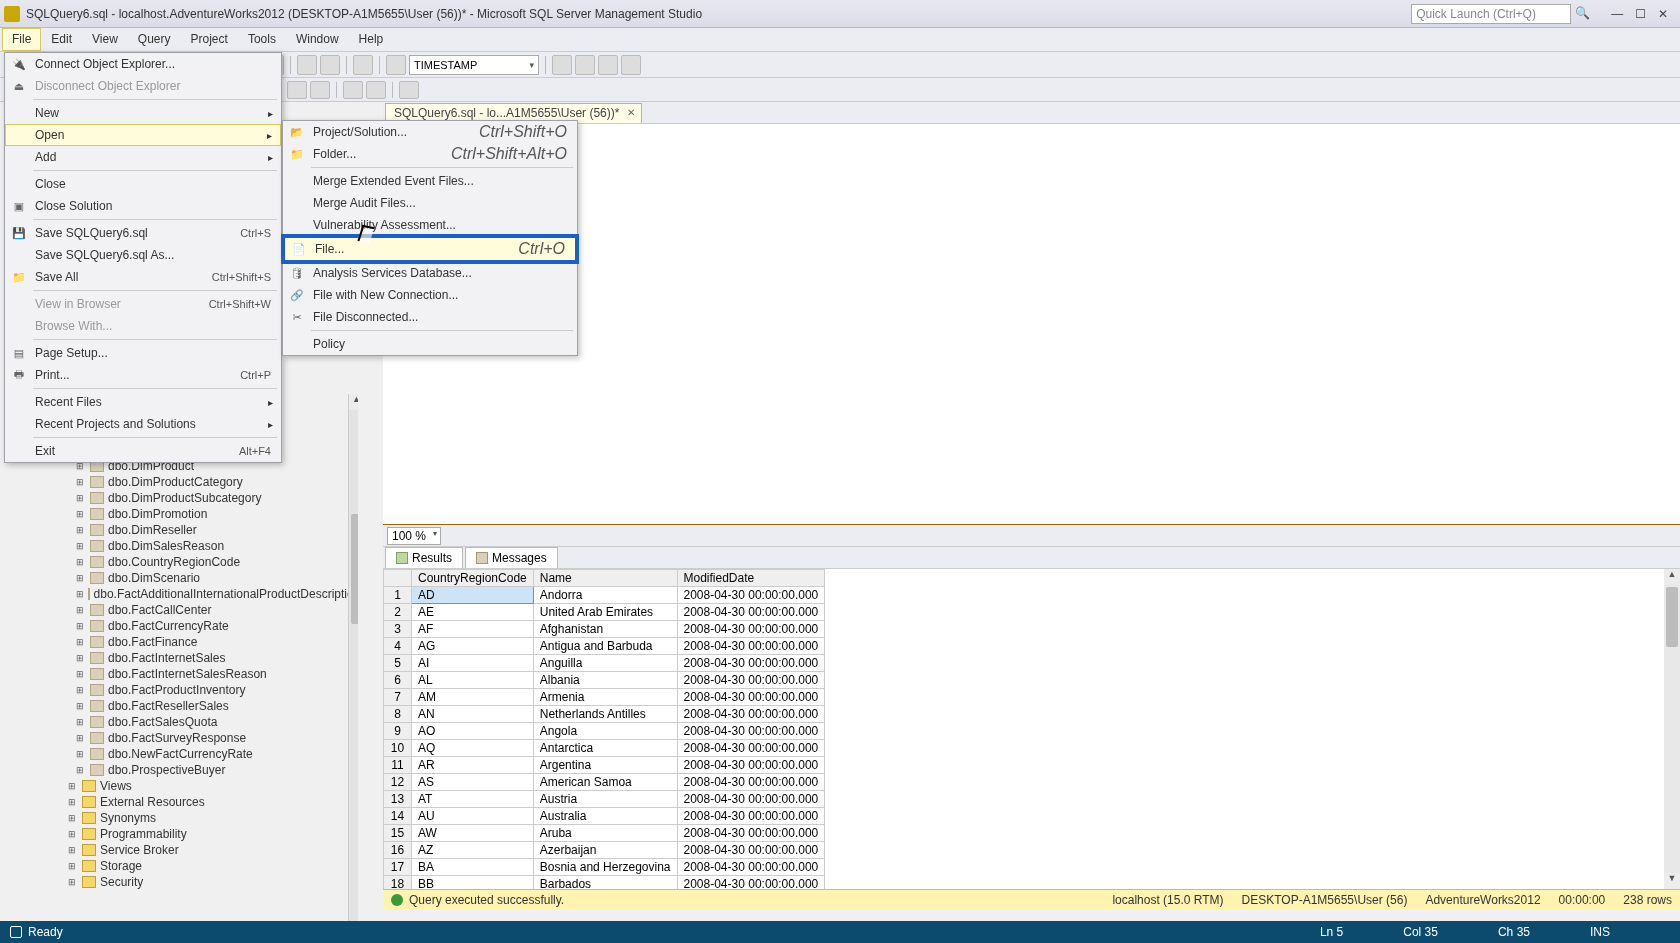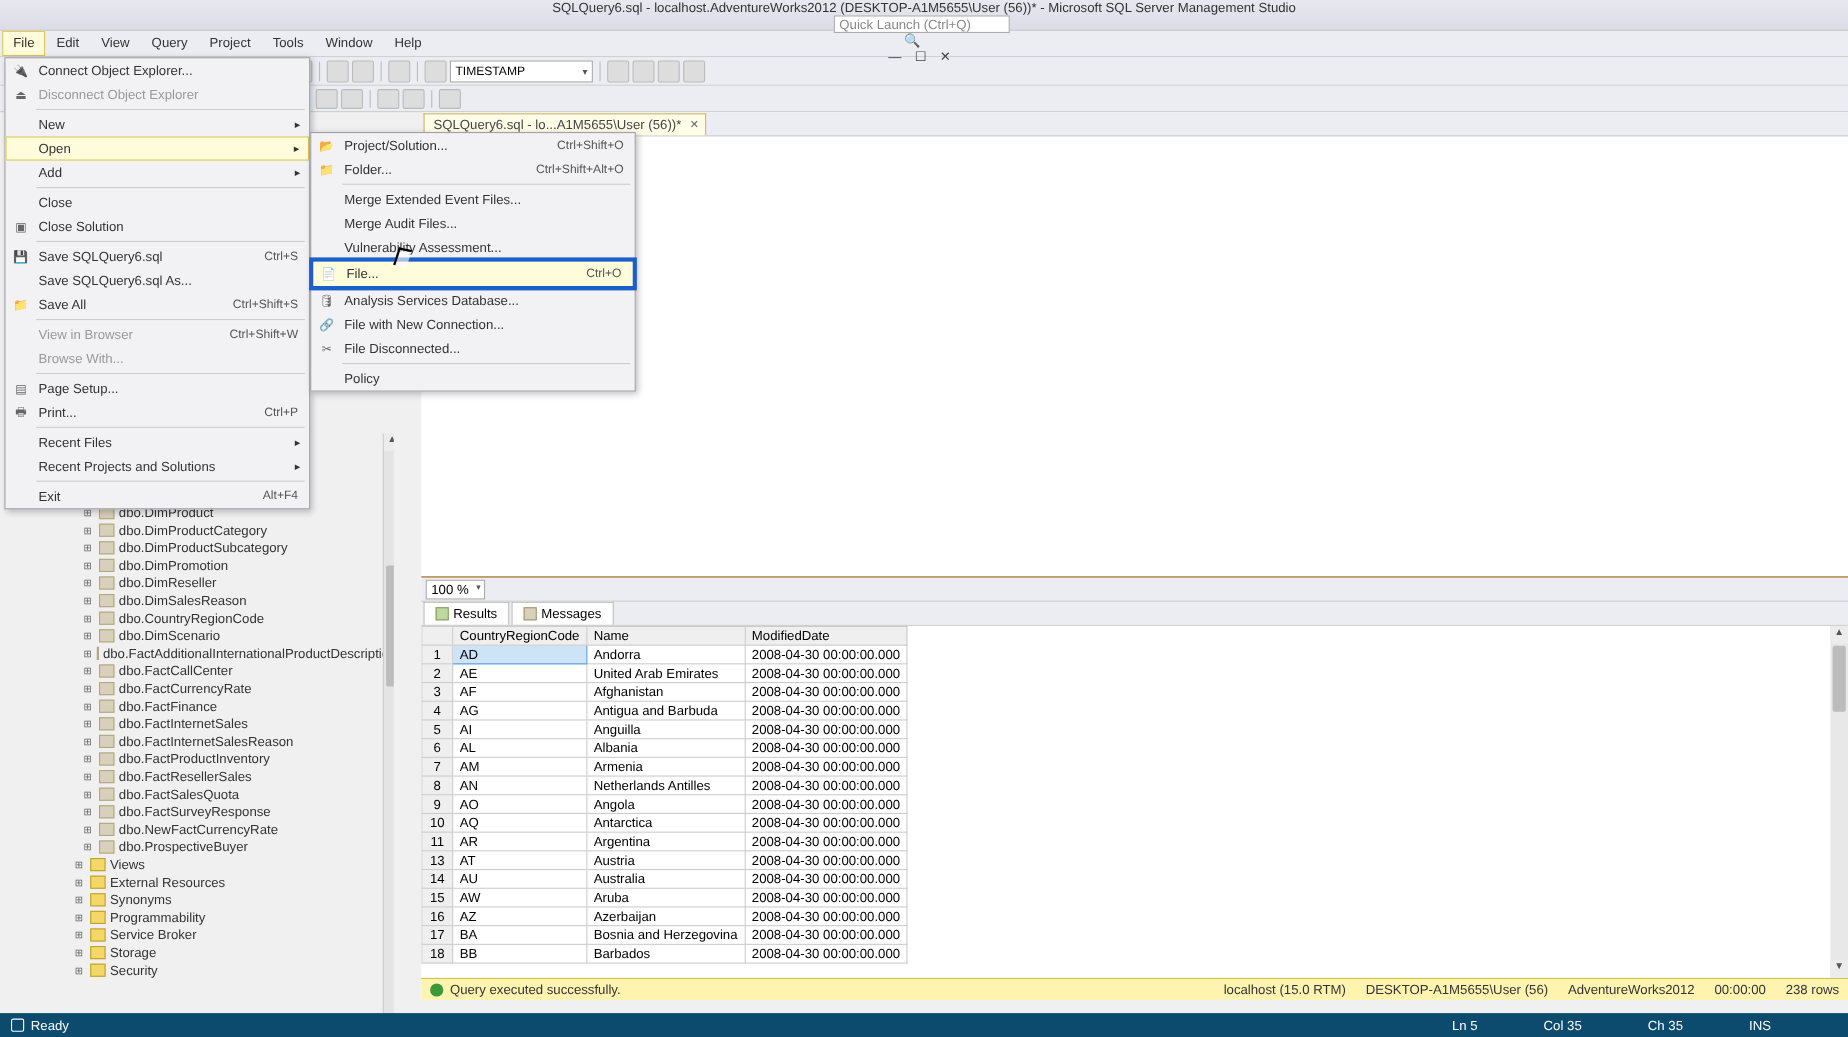"SQLQuery6.sql -" .titlebar { flex-direction: column -> none }
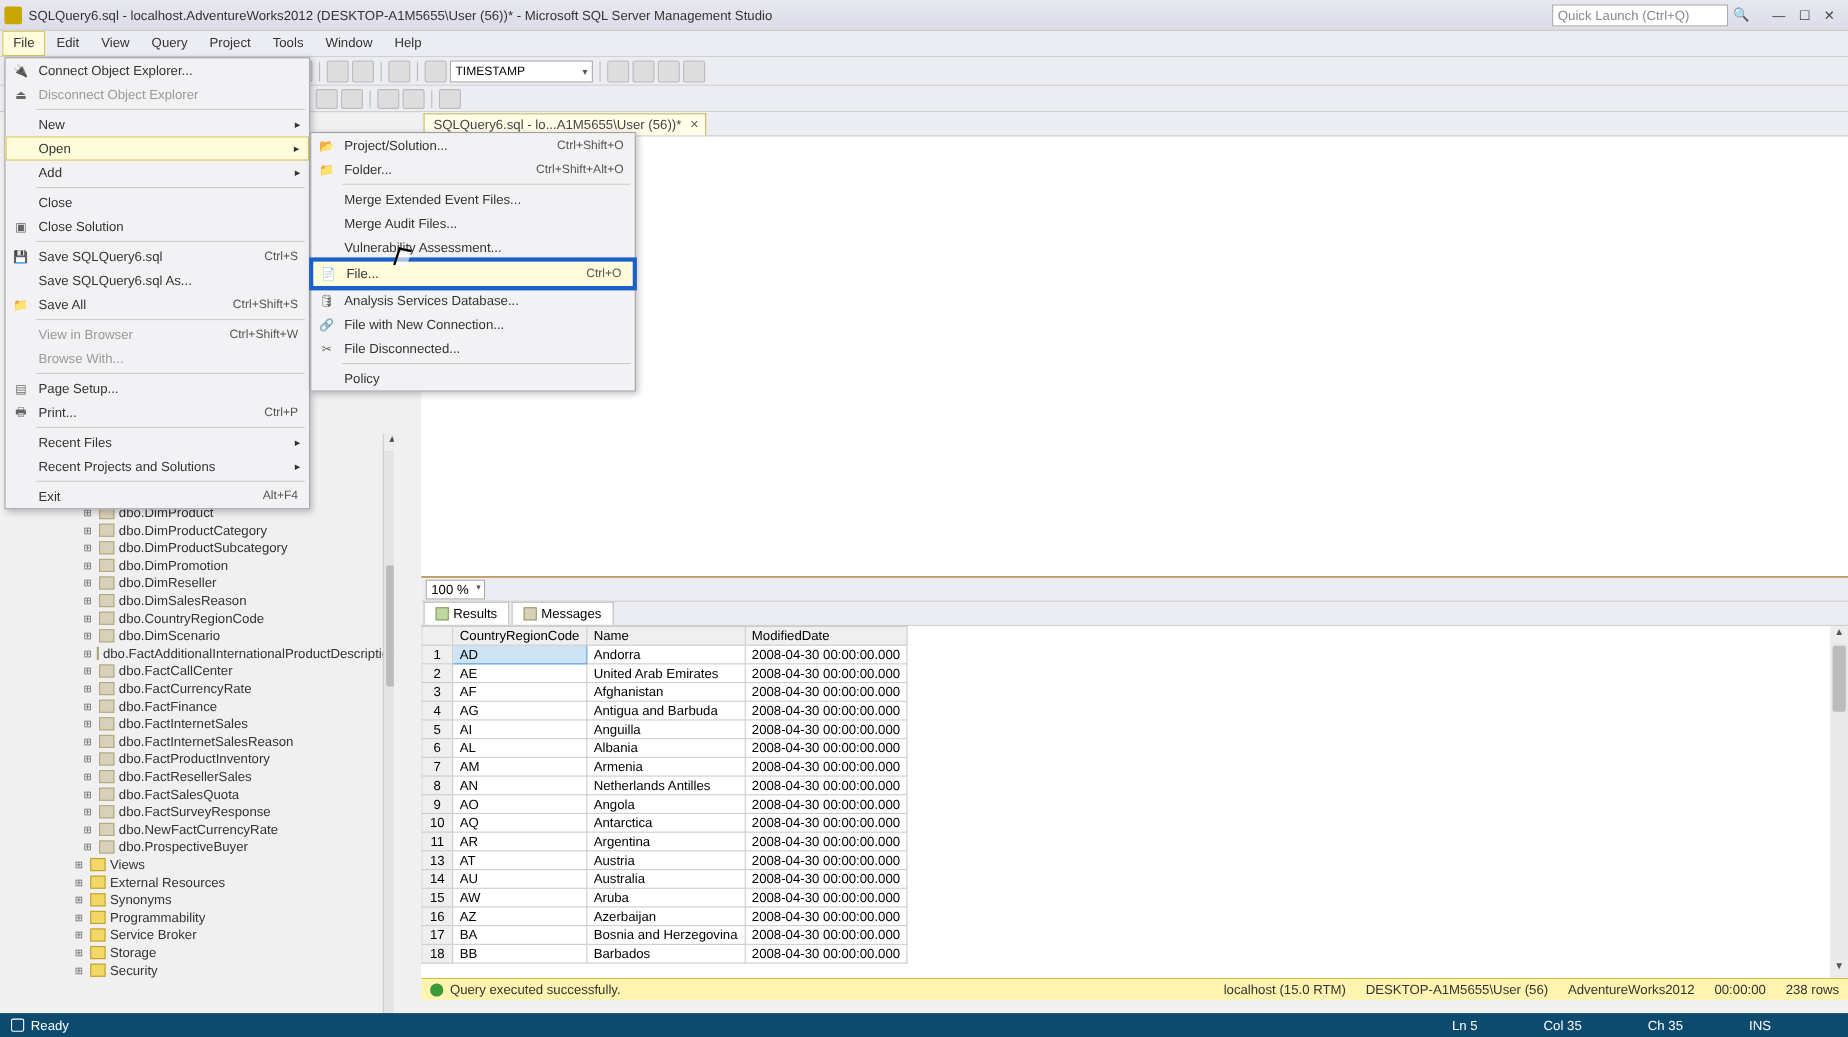"Ctrl+Shift+O" .open-sub .os .sc { font-size: 11px -> 16px; font-style: none -> italic }
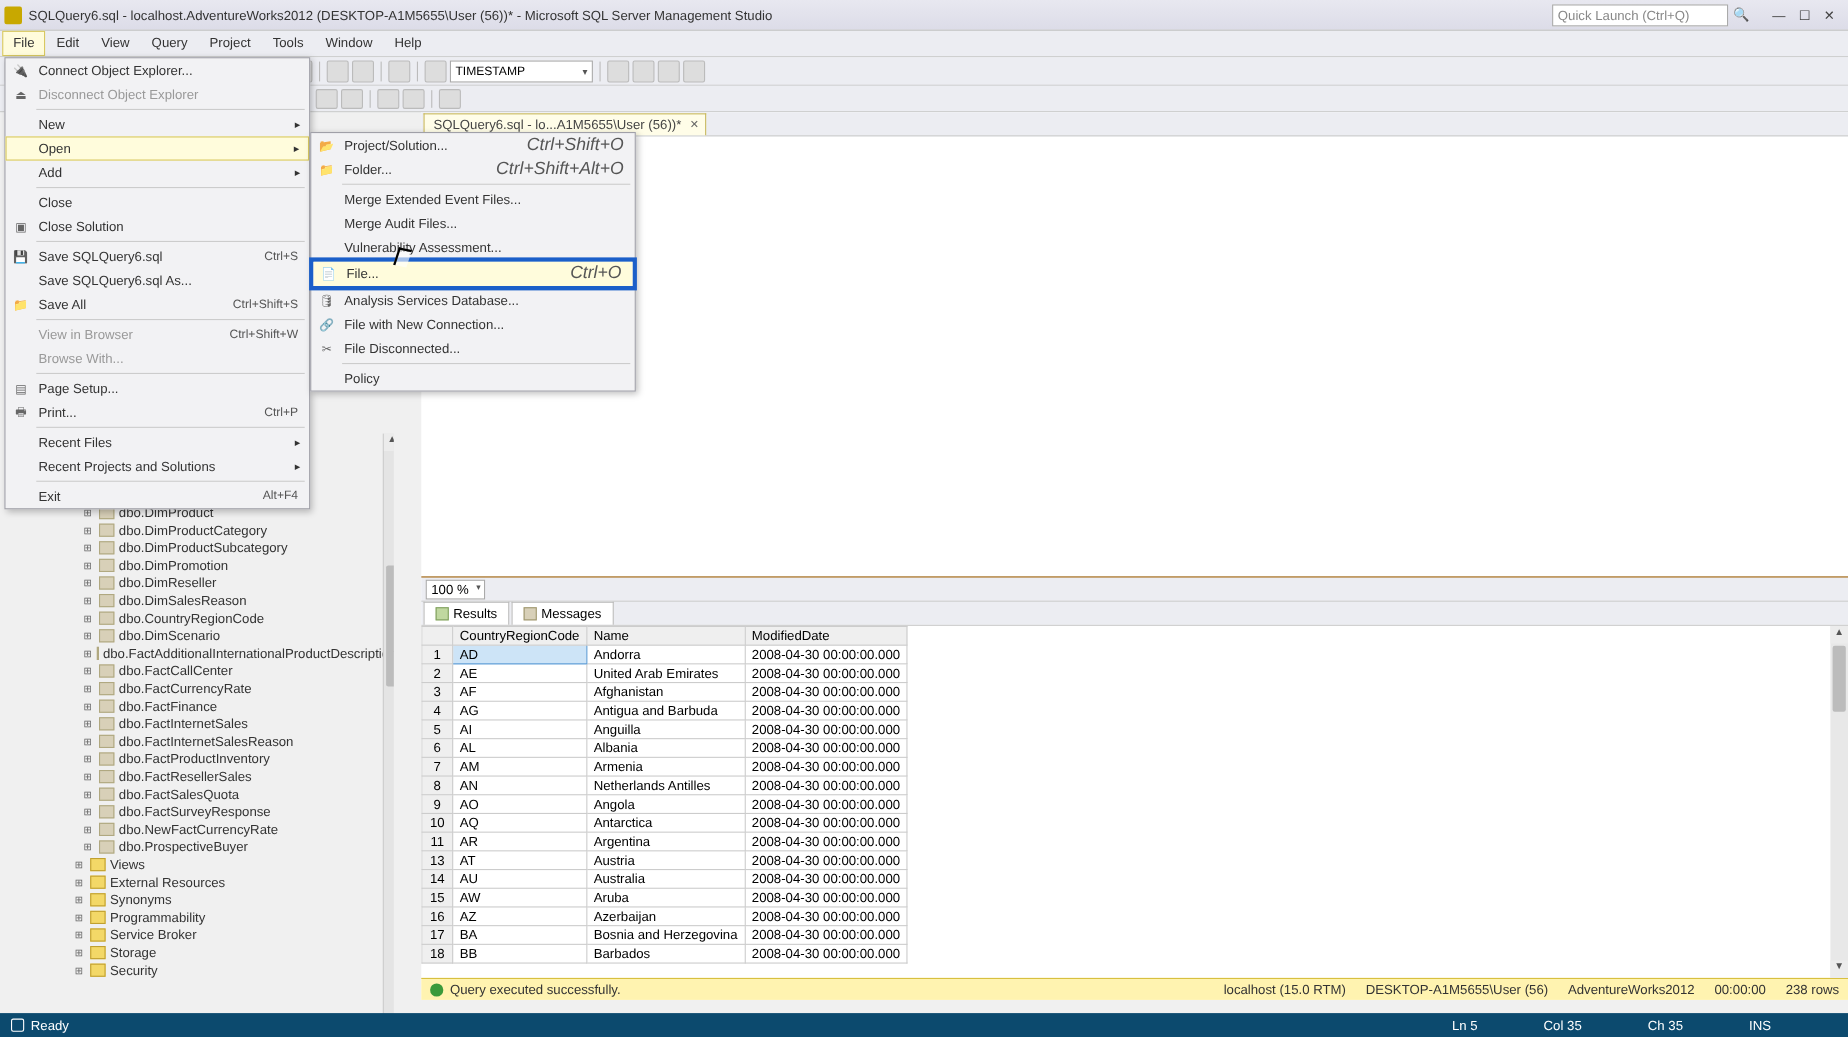"12" tr { html: none -> <tr> <td>12</td> <td>AS</td> <td>American Samoa</td> <td>2008-04-30 00:00:00.000</td> </tr> }
